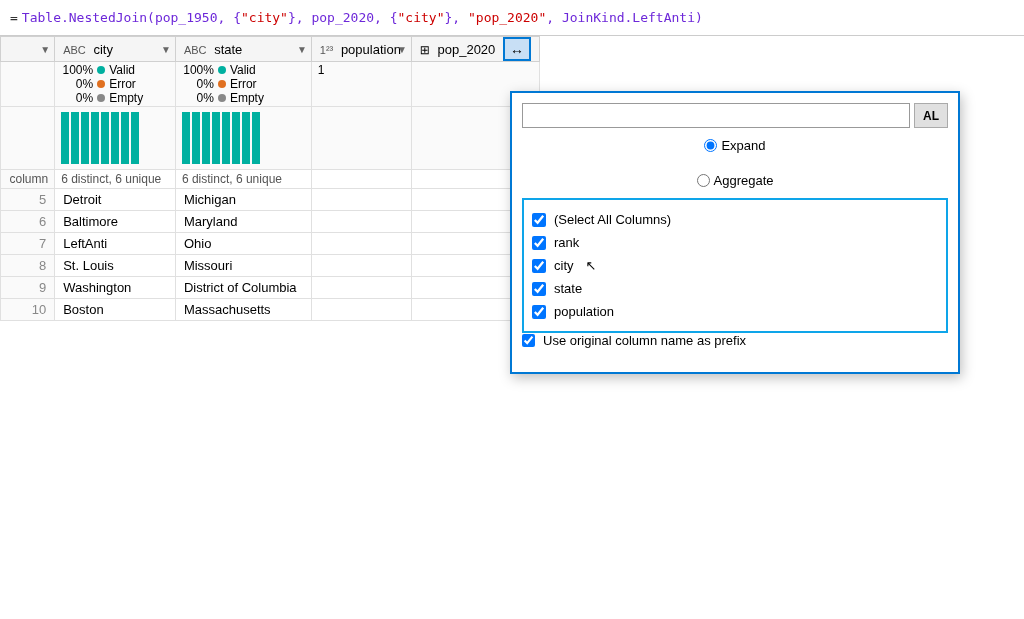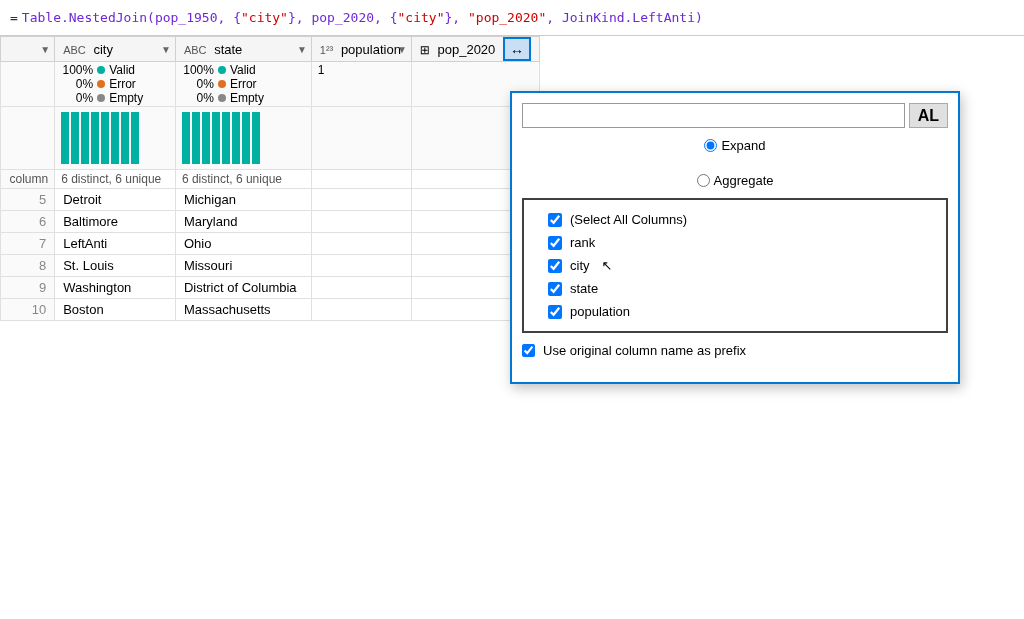"AL" .al-button { font-size: 16px -> 12px }
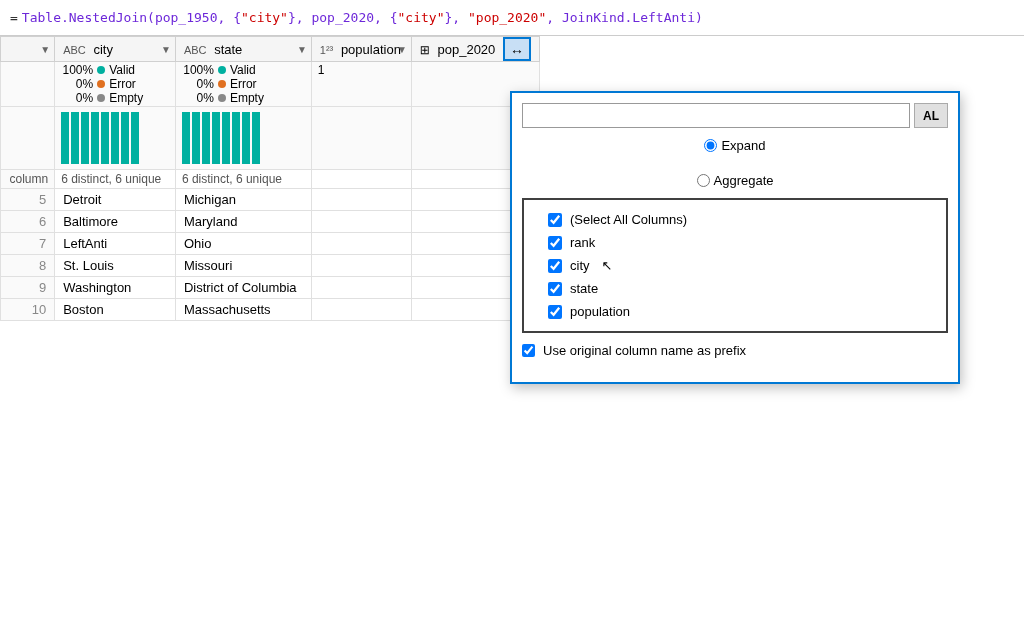"(Select All Columns)" .columns-box { border: 2px solid #404040 -> 2px solid #0ea5e9; margin-bottom: 10px -> none; padding: 8px 24px -> 8px 8px }
